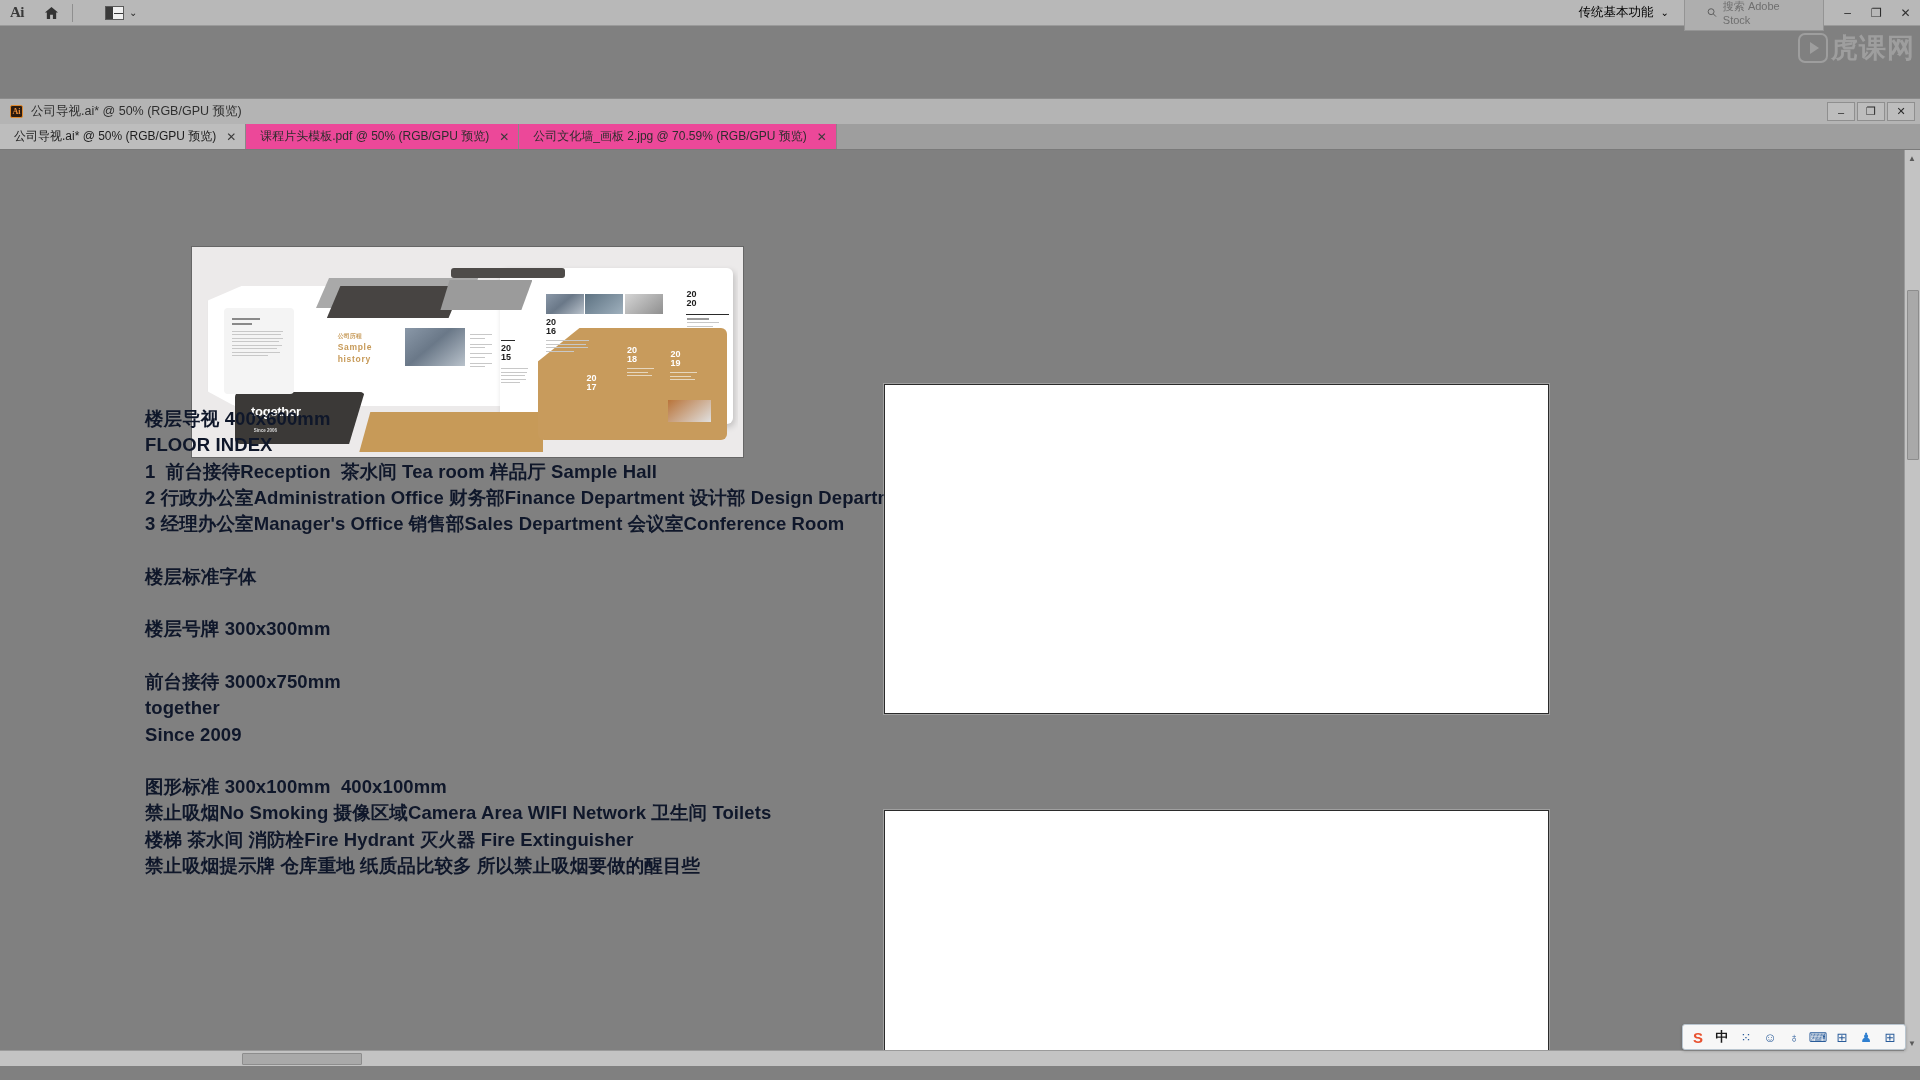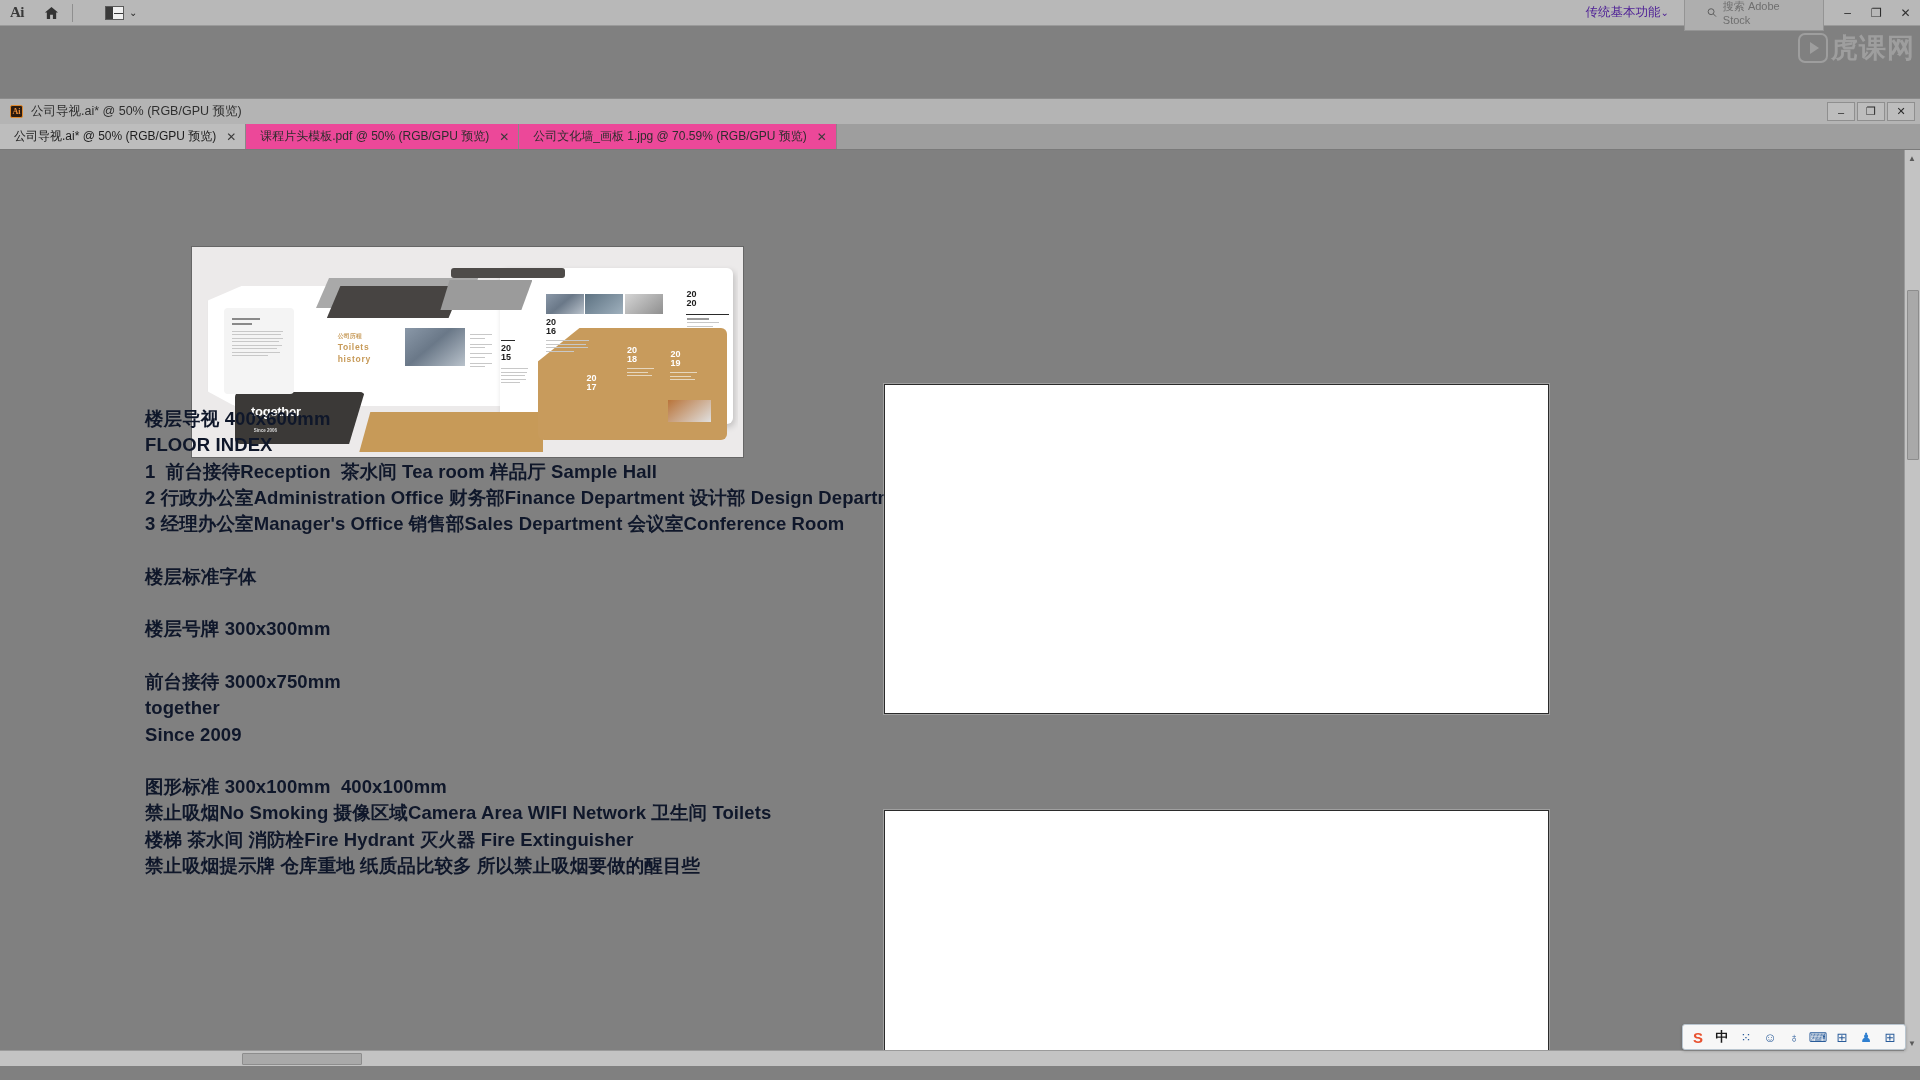"传统基本功能" .workspace-switcher { color: #4c1d95 -> #000000; gap: none -> 7px }
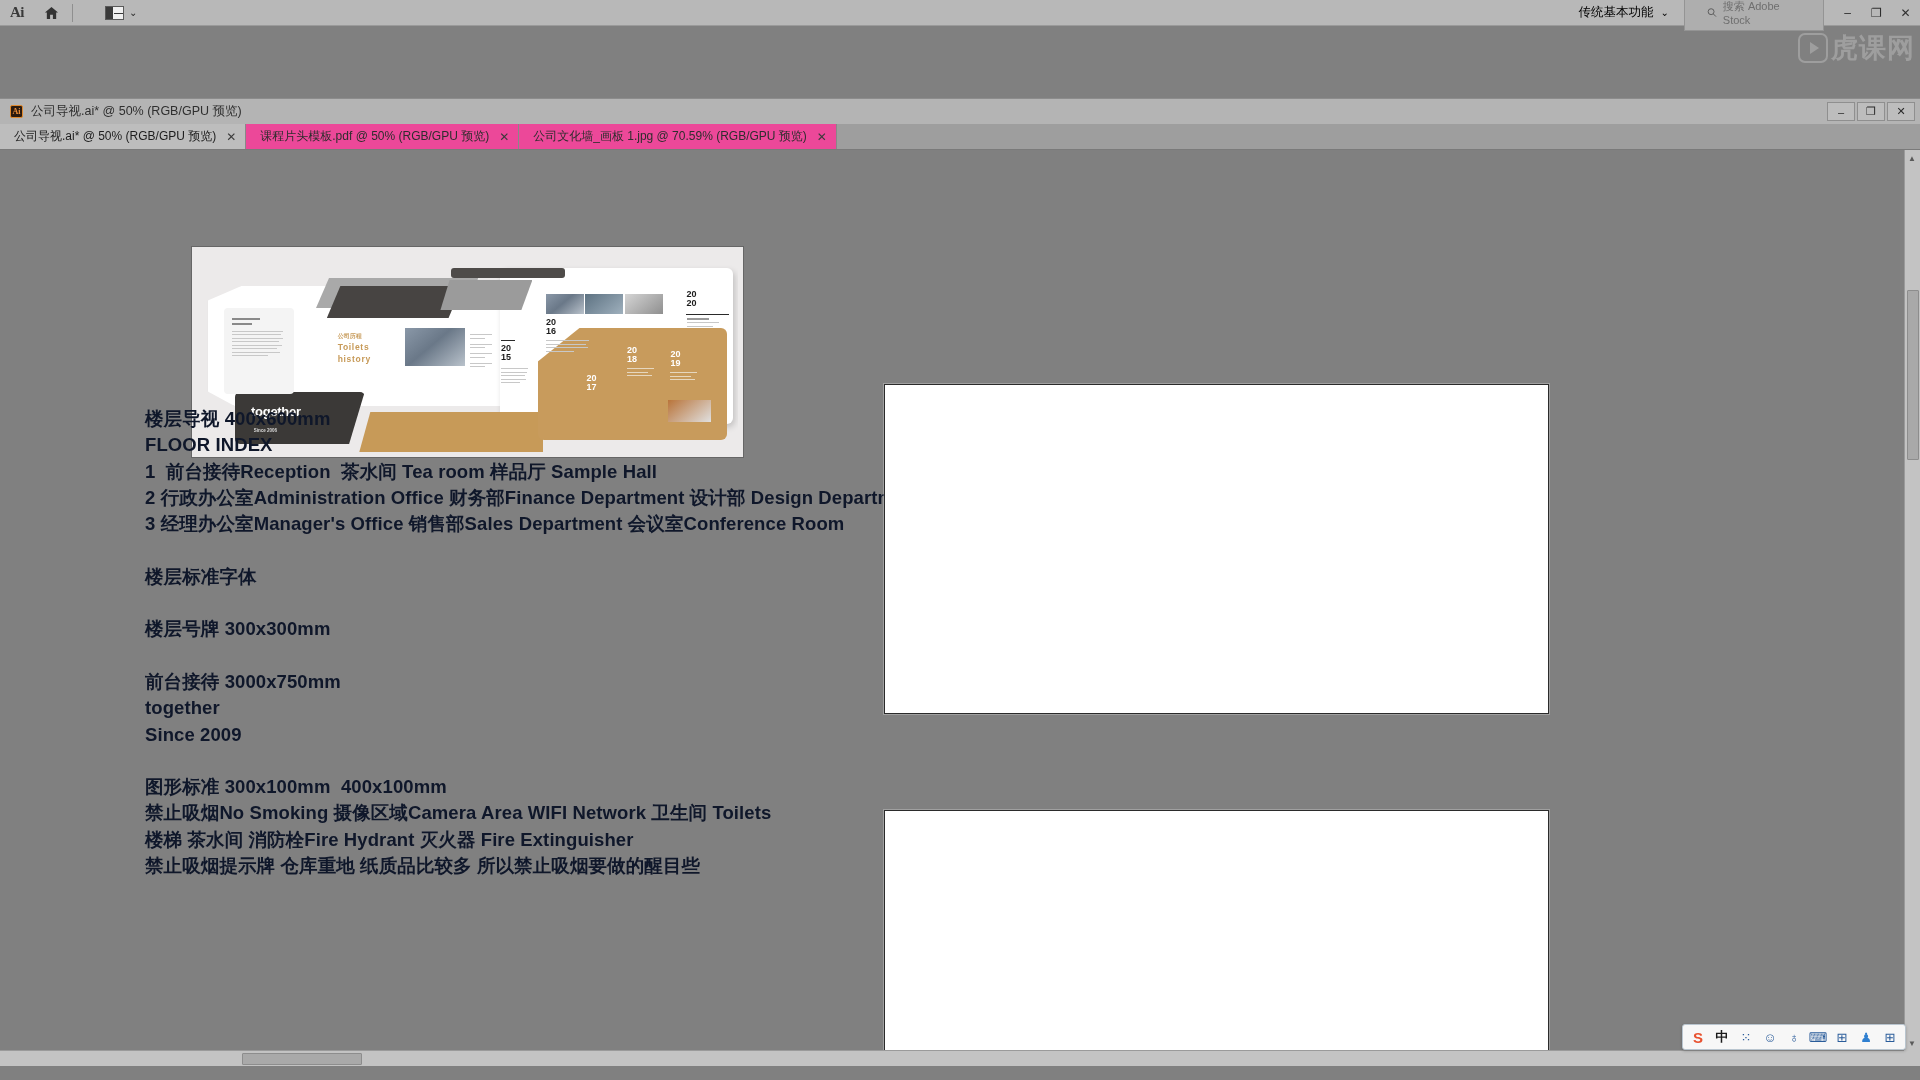"公司文化墙_画板 1.jpg @ 70.59% (RGB/GPU" span { text: 1.jpg -> 2.jpg }
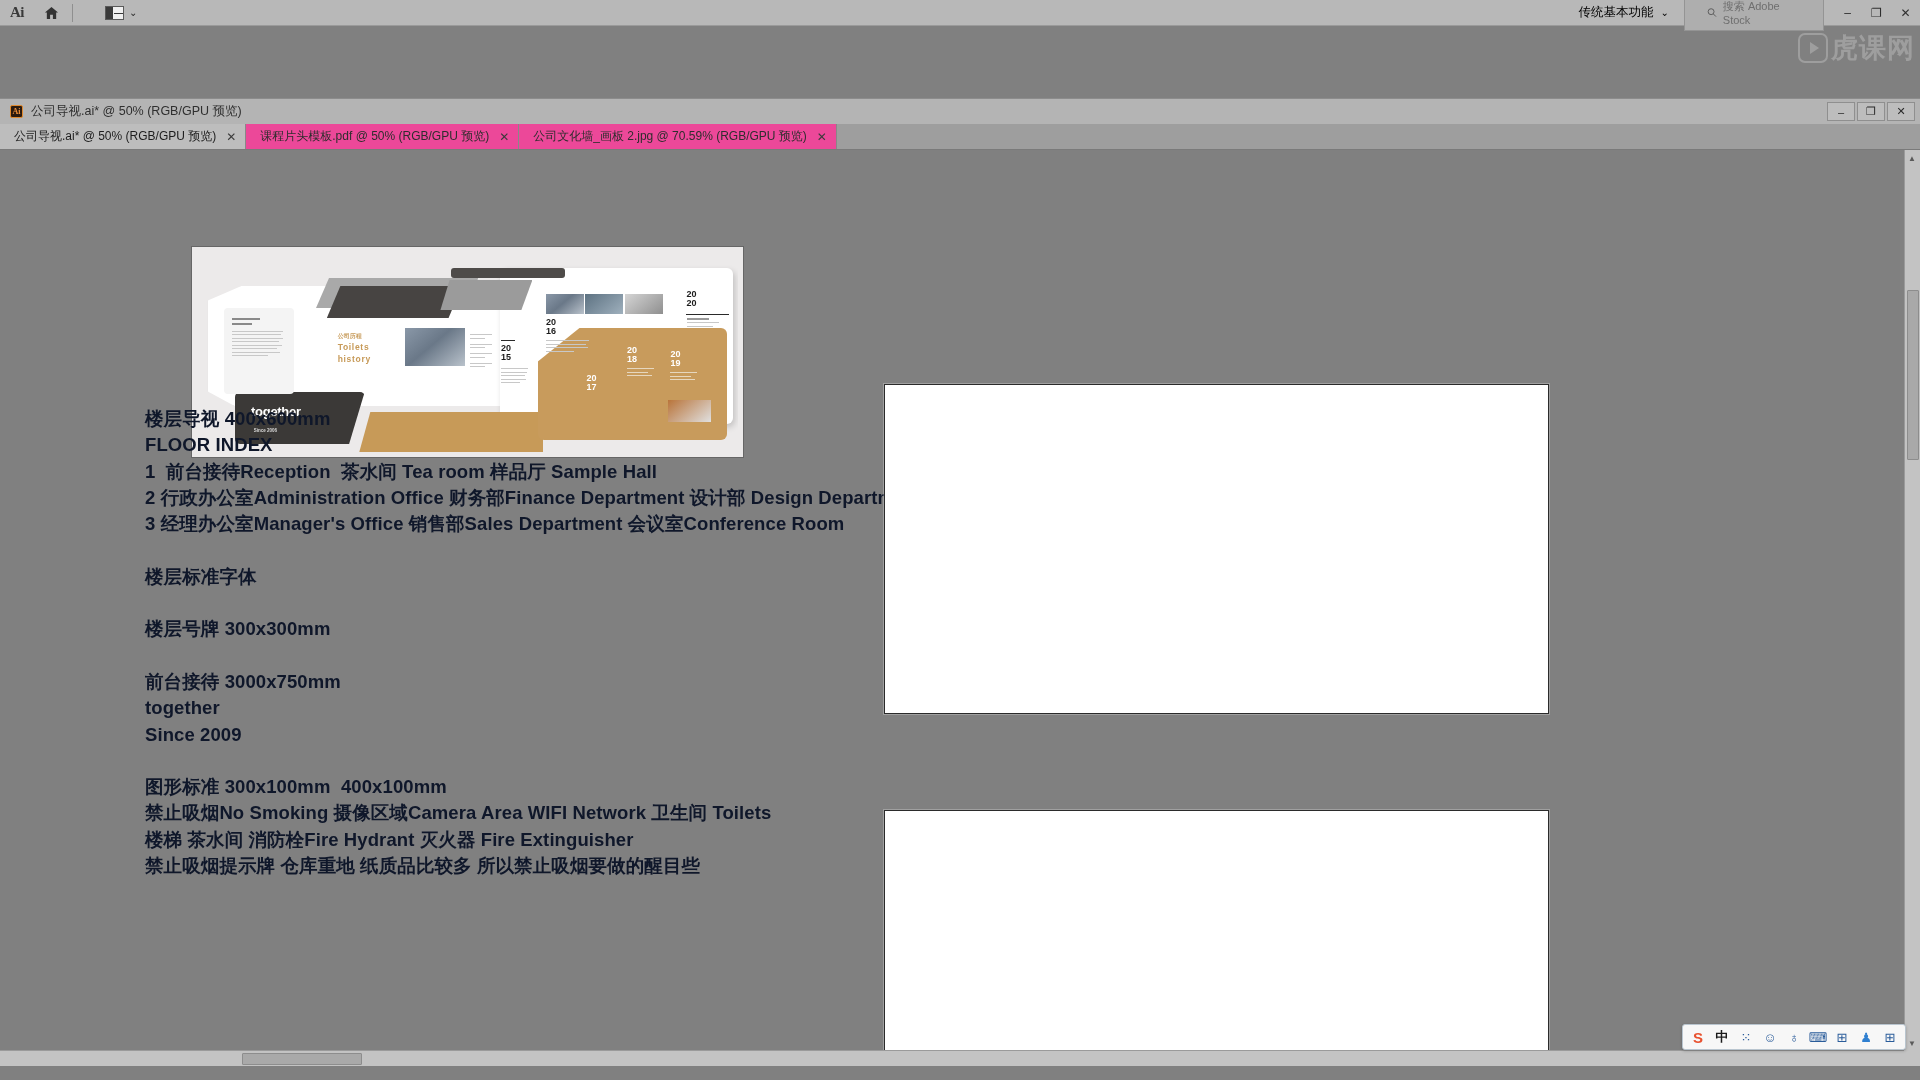"Toilets" div.en { text: Toilets -> Sample }
